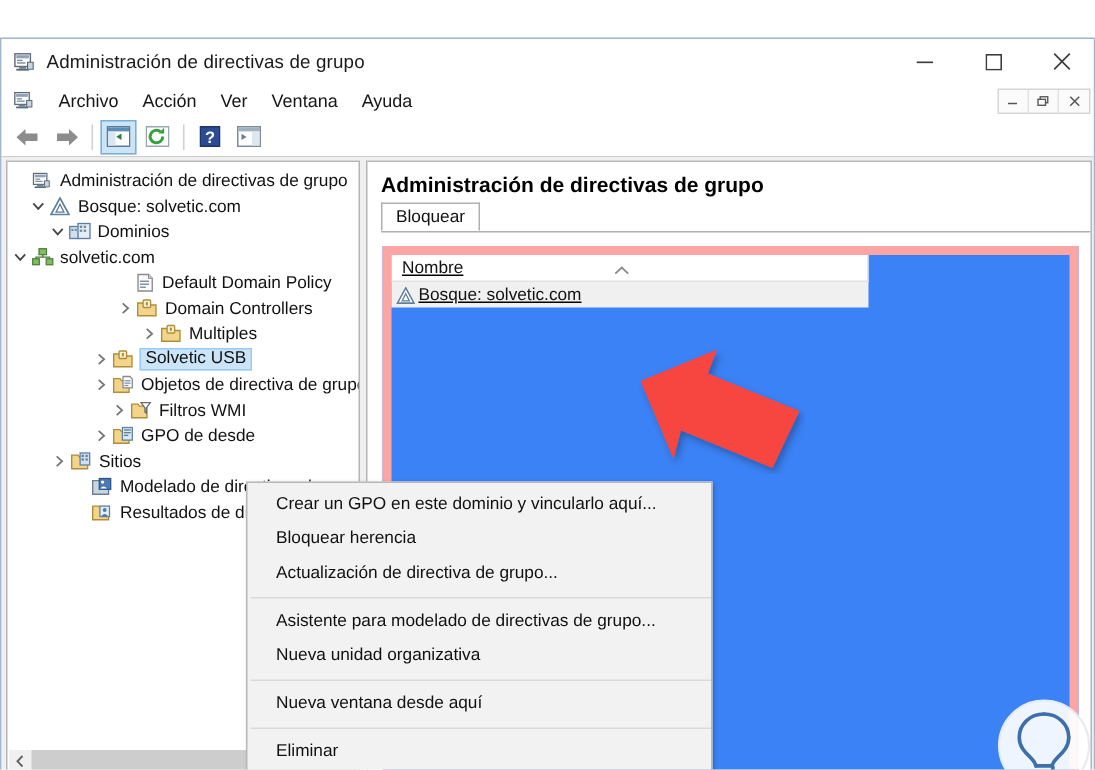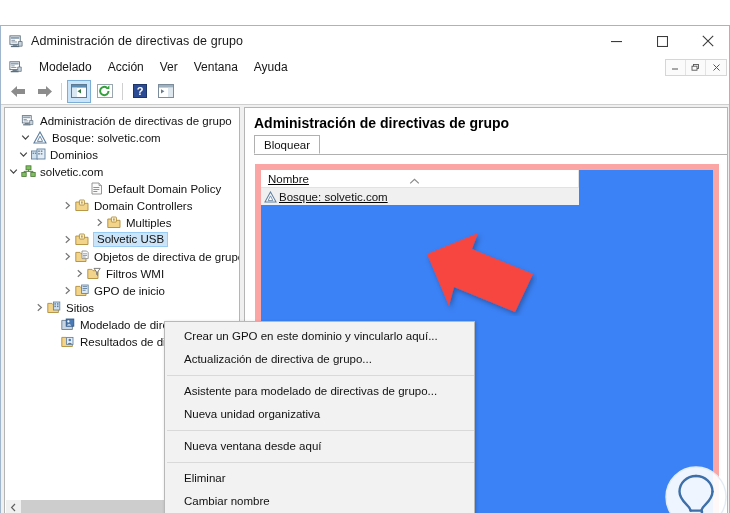"Modelado" div.menu-item { text: Modelado -> Archivo }
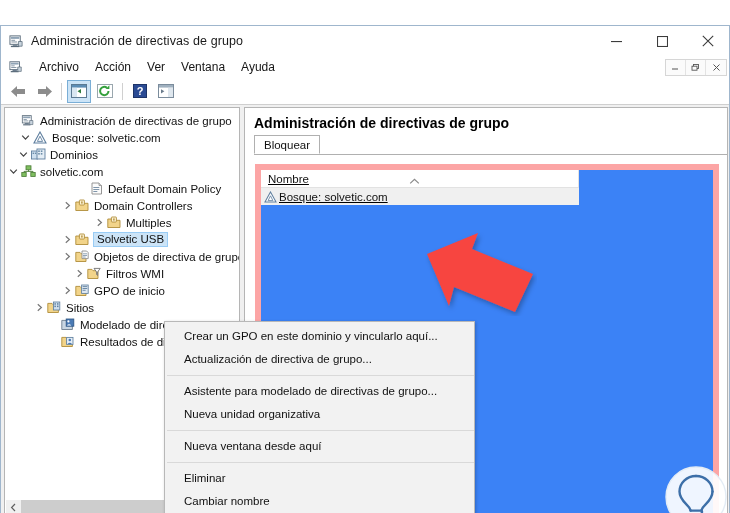"Dominios" div.tree-row { padding-left: 12px -> 27px }
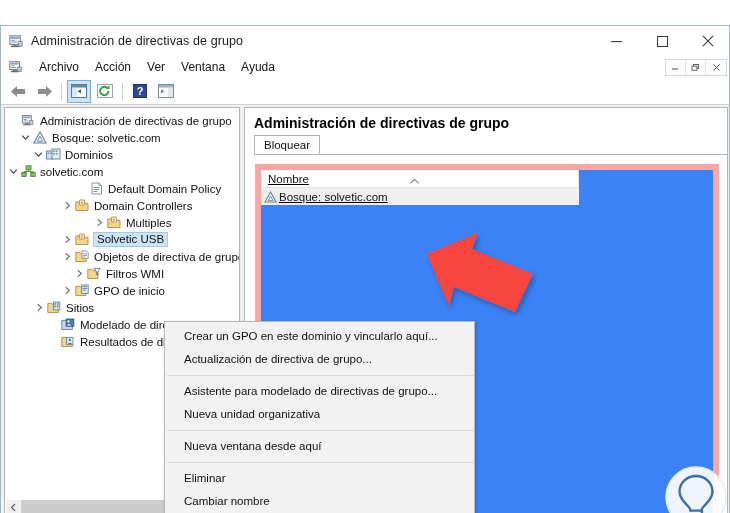"Domain Controllers" div.tree-row { padding-left: 56px -> 72px }
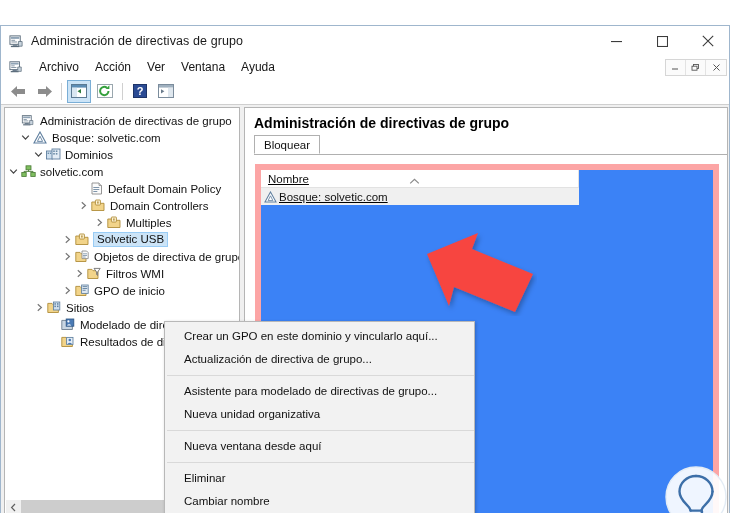"GPO de inicio" span.tree-label { text: inicio -> desde }
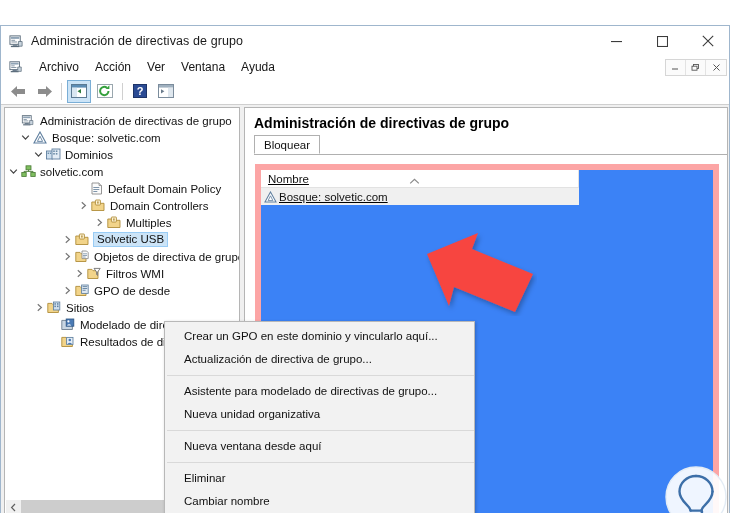"Bloquear herencia" div.ctx-item { html: none -> <div>Bloquear herencia</div> }
